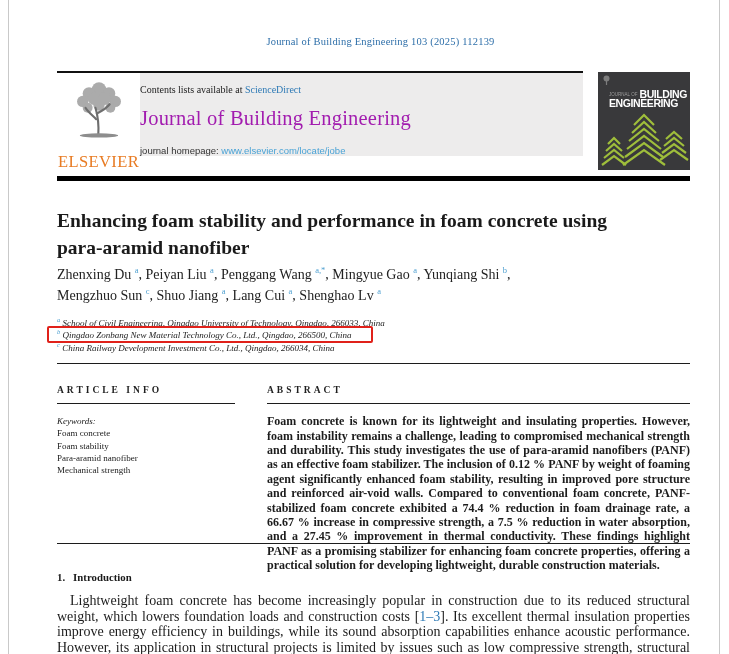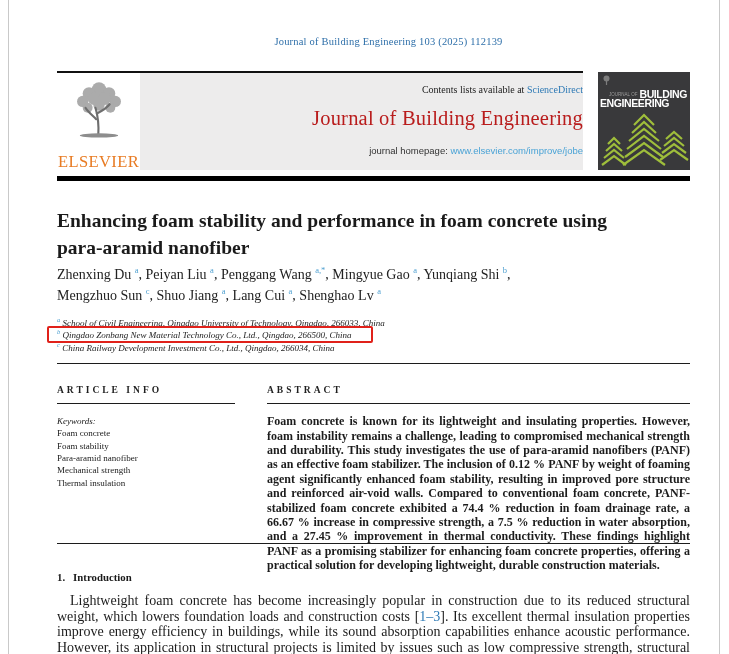"Journal of Building Engineering 103" .citation { left: 72px -> 64px }
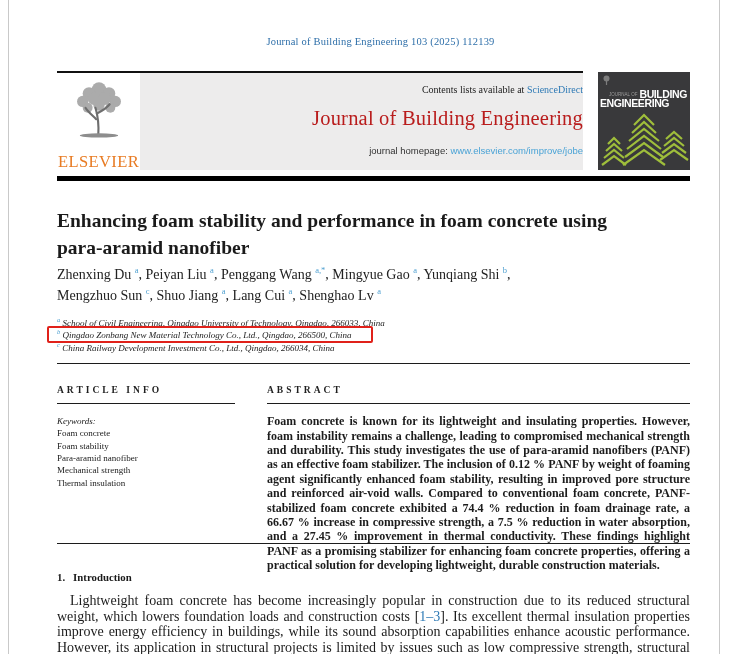"Contents lists available at" .graybox { height: 98px -> 84px; text-align: right -> left }
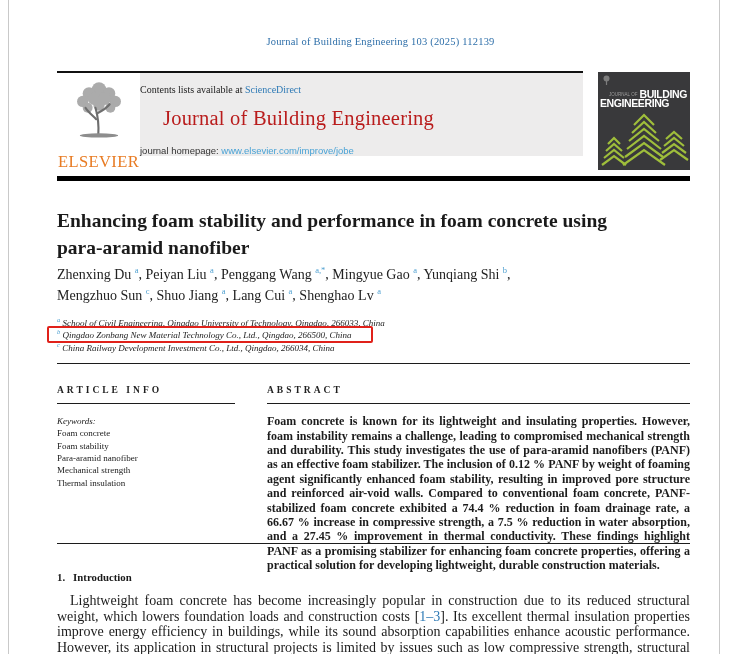"ENGINEERING" .cover-line2 { text-align: left -> center }
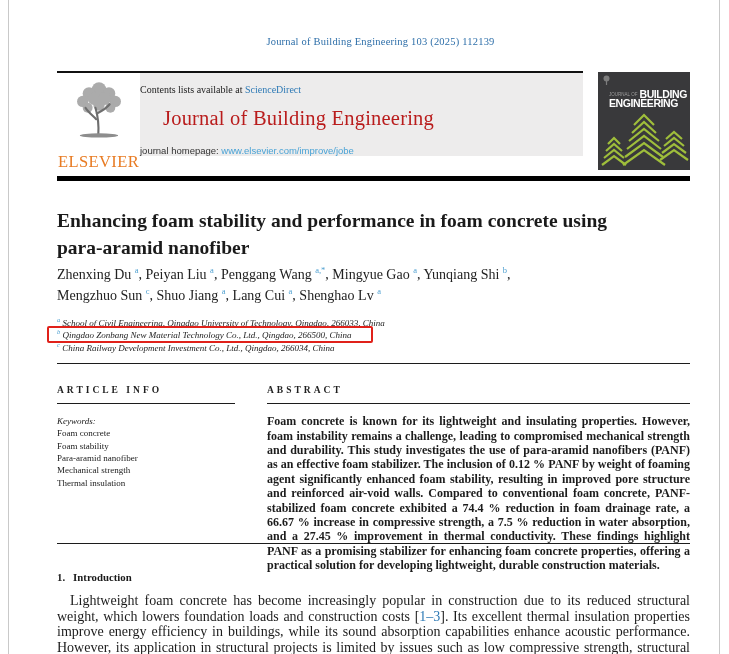"Journal of Building Engineering" .journal-name { color: #b91c1c -> #a21caf; padding-left: 23px -> none }
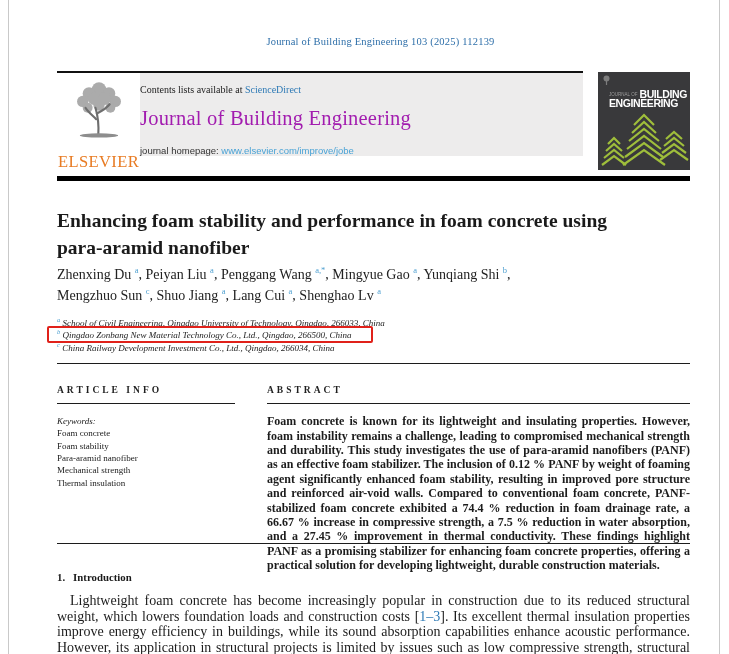"www.elsevier.com/improve/jobe" a.hp-link { text: www.elsevier.com/improve/jobe -> www.elsevier.com/locate/jobe }
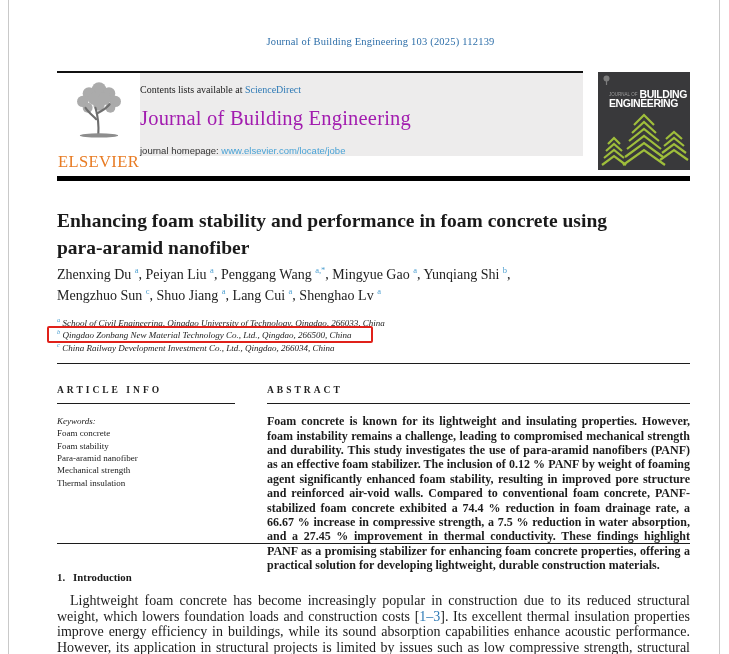"Thermal insulation" div.keyword { html: <div>Thermal insulation</div> -> none }
